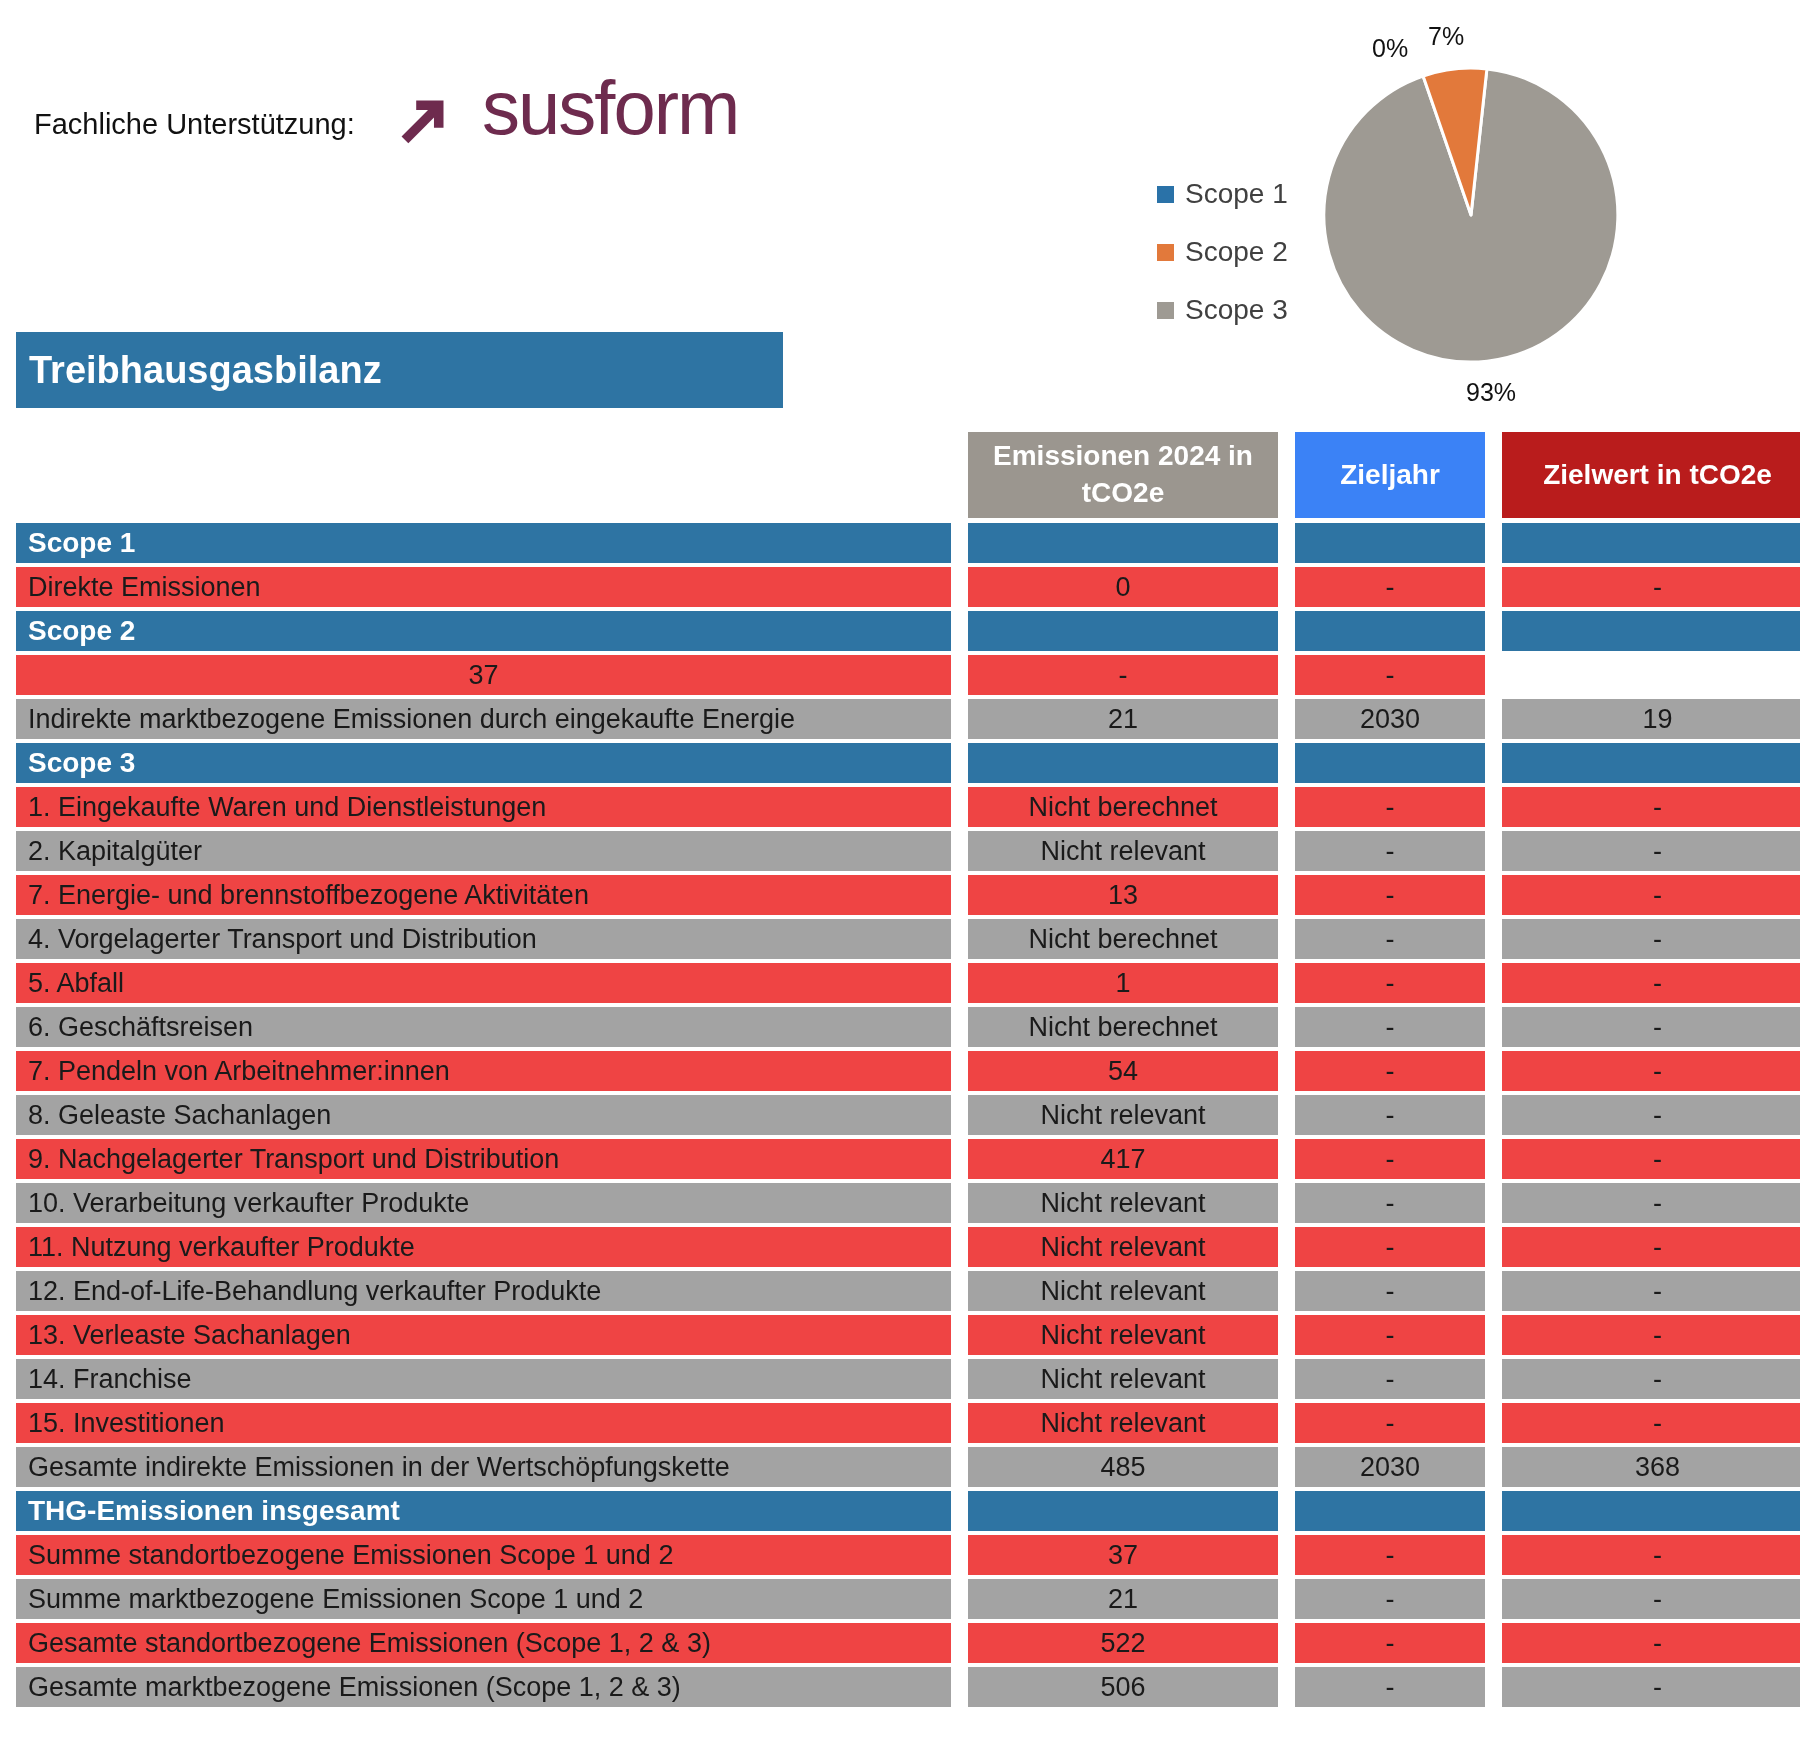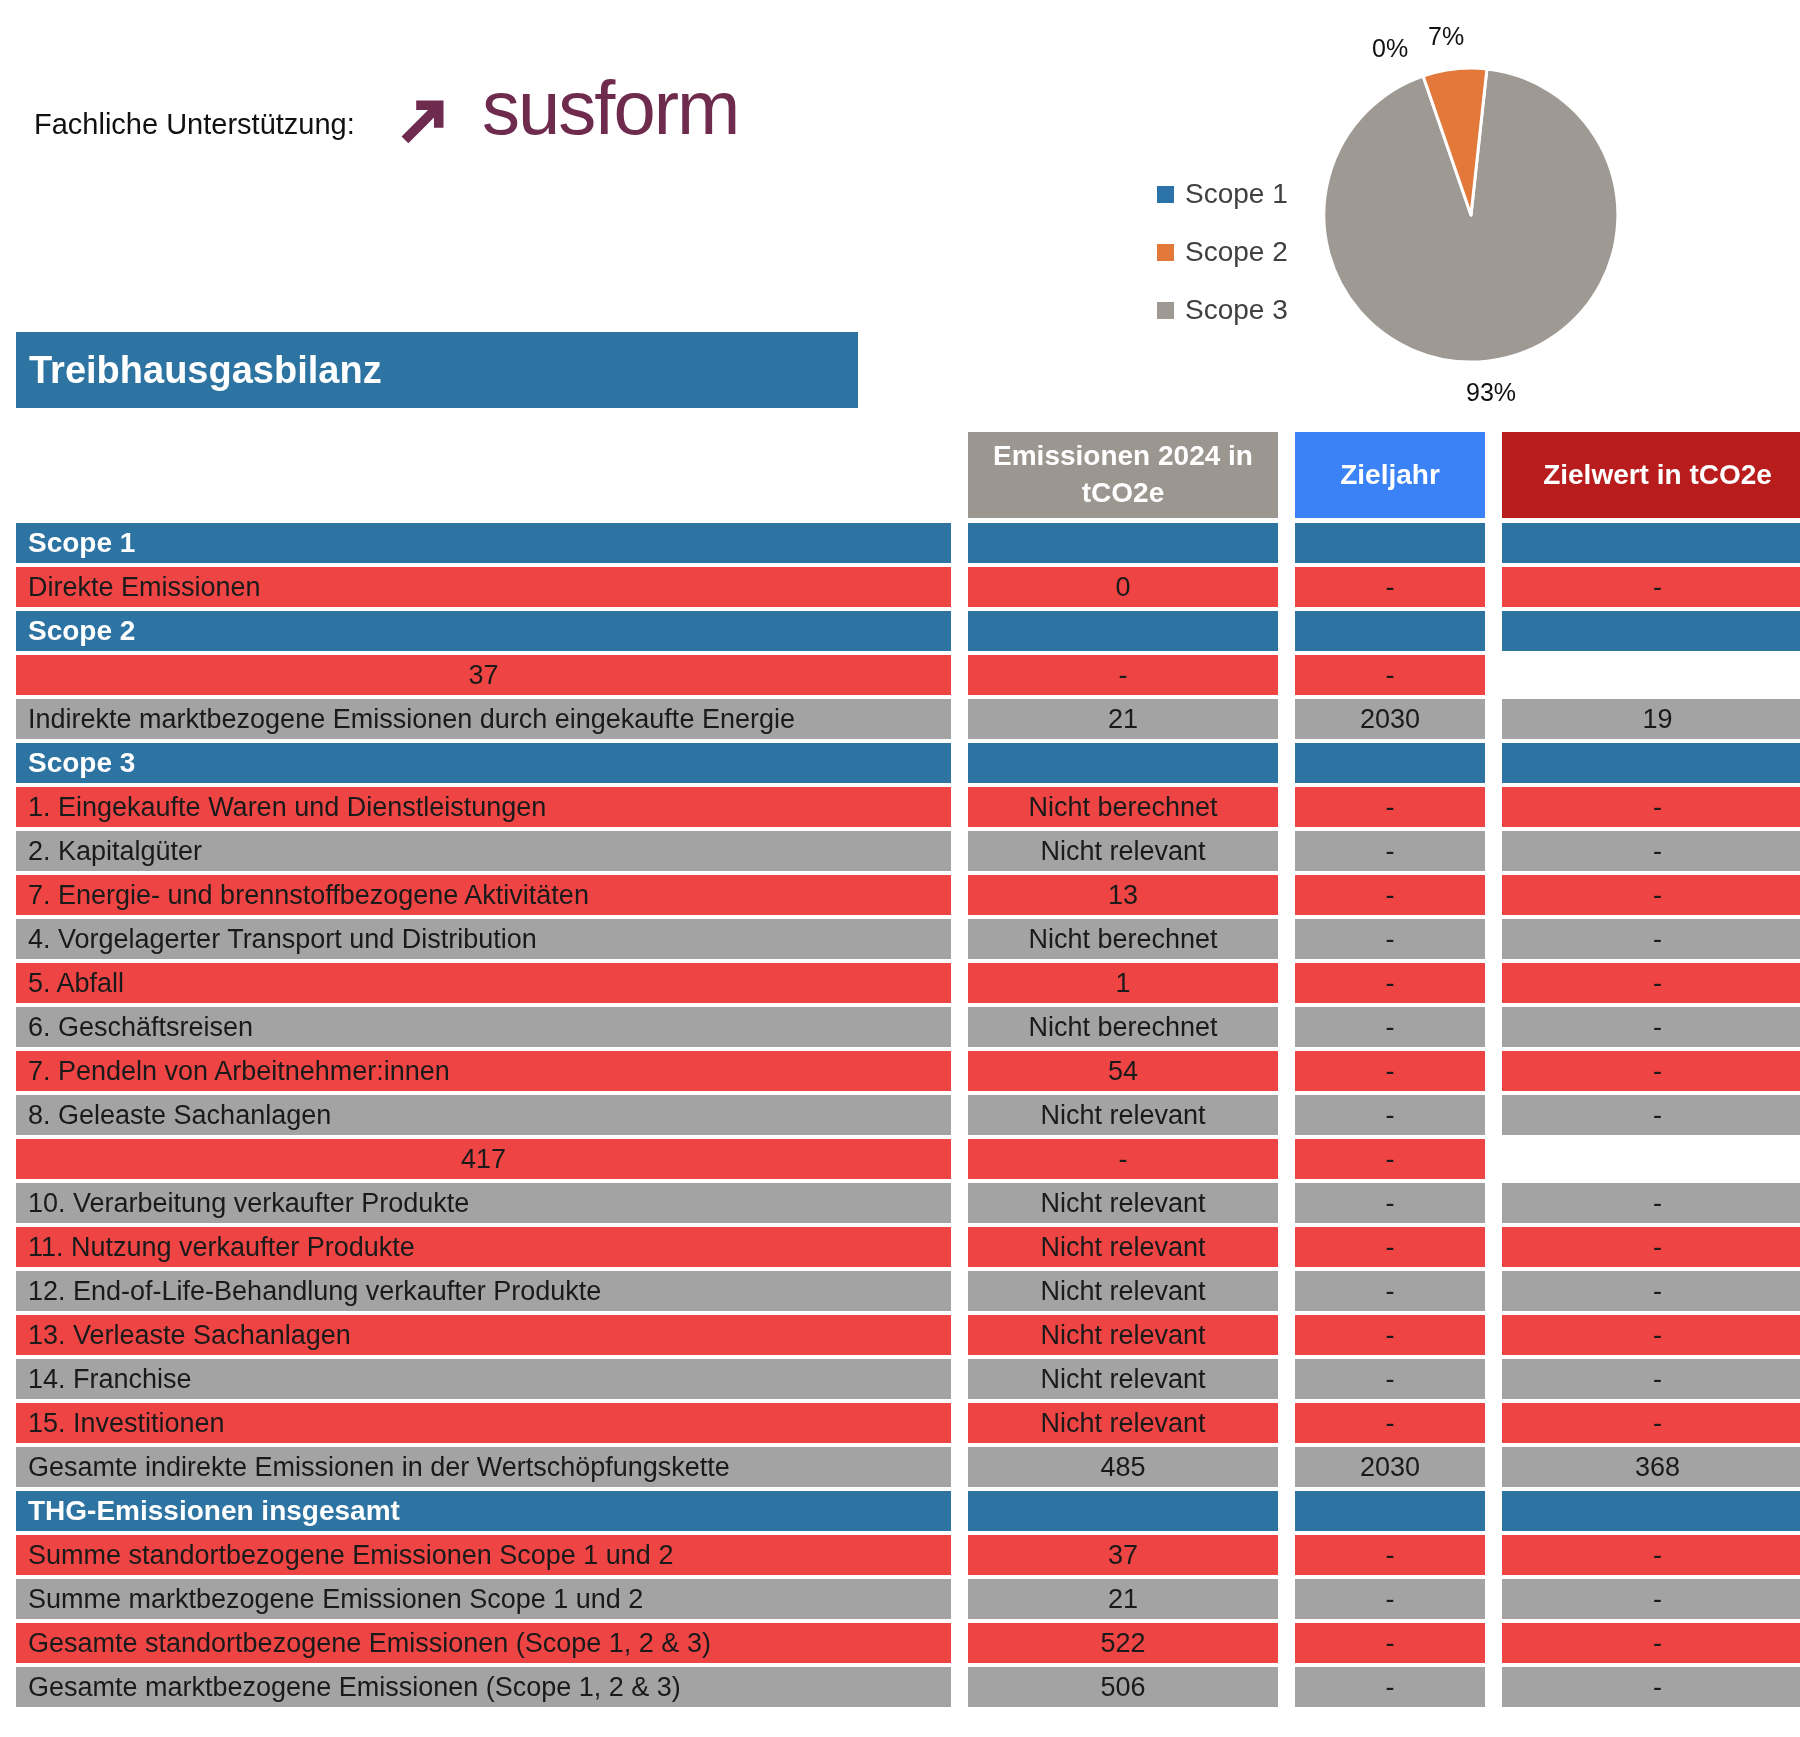"Treibhausgasbilanz" .title-bar { width: 842px -> 767px }
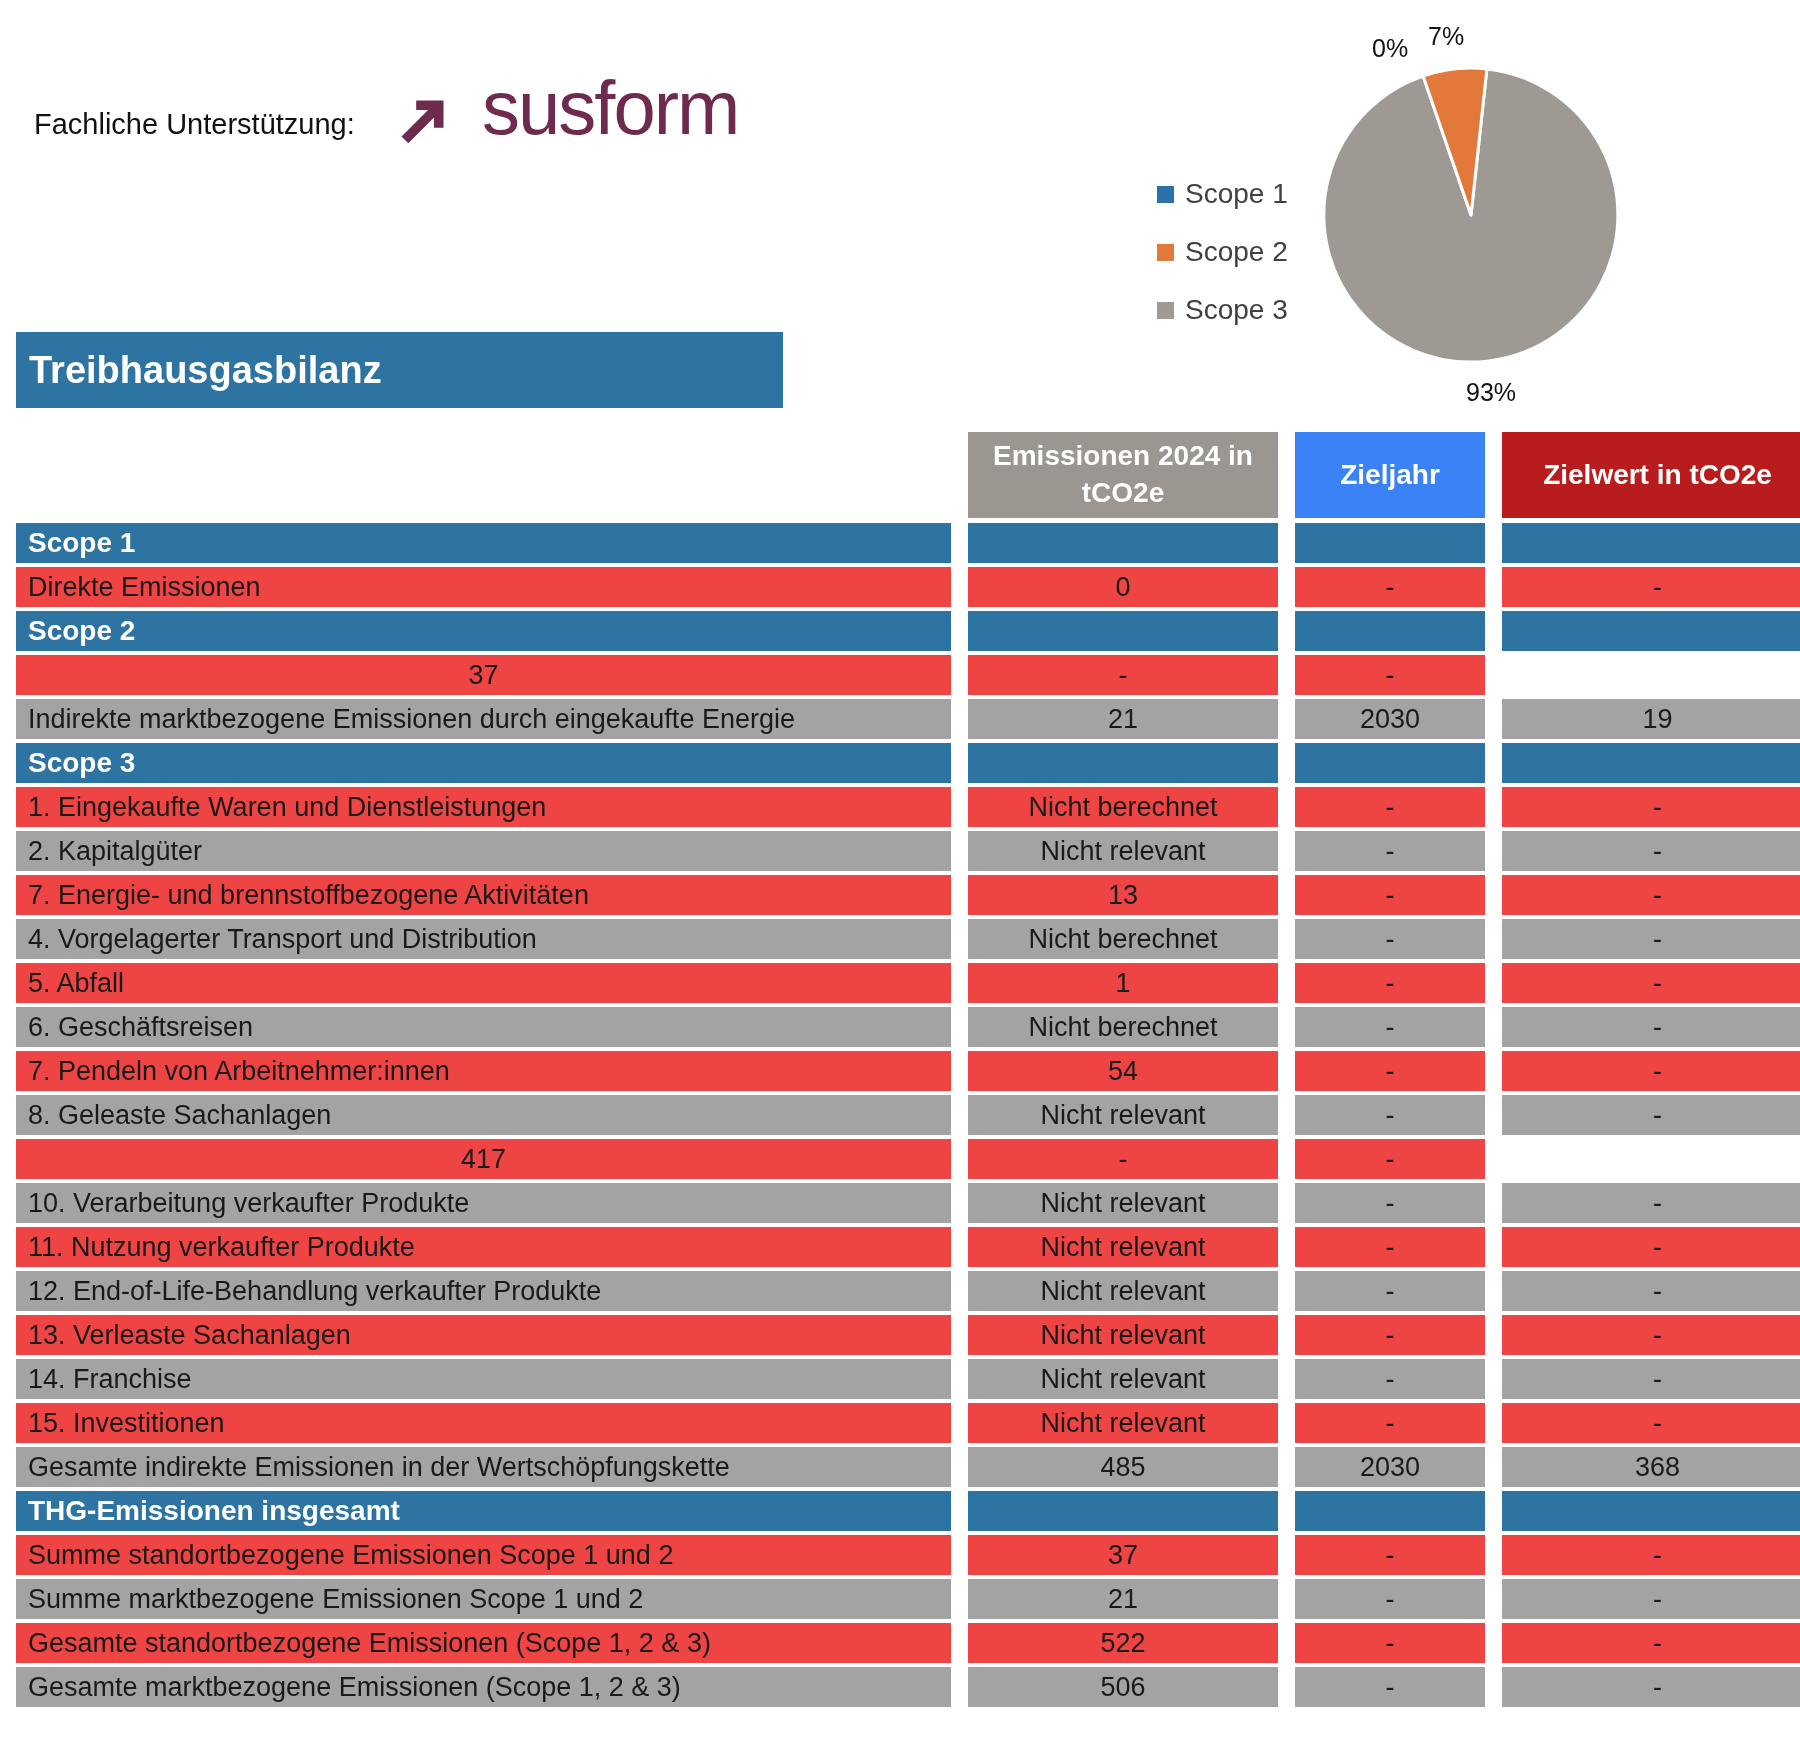"9. Nachgelagerter Transport und" div.cell { html: none -> <div>9. Nachgelagerter Transport und Distribution</div> }
